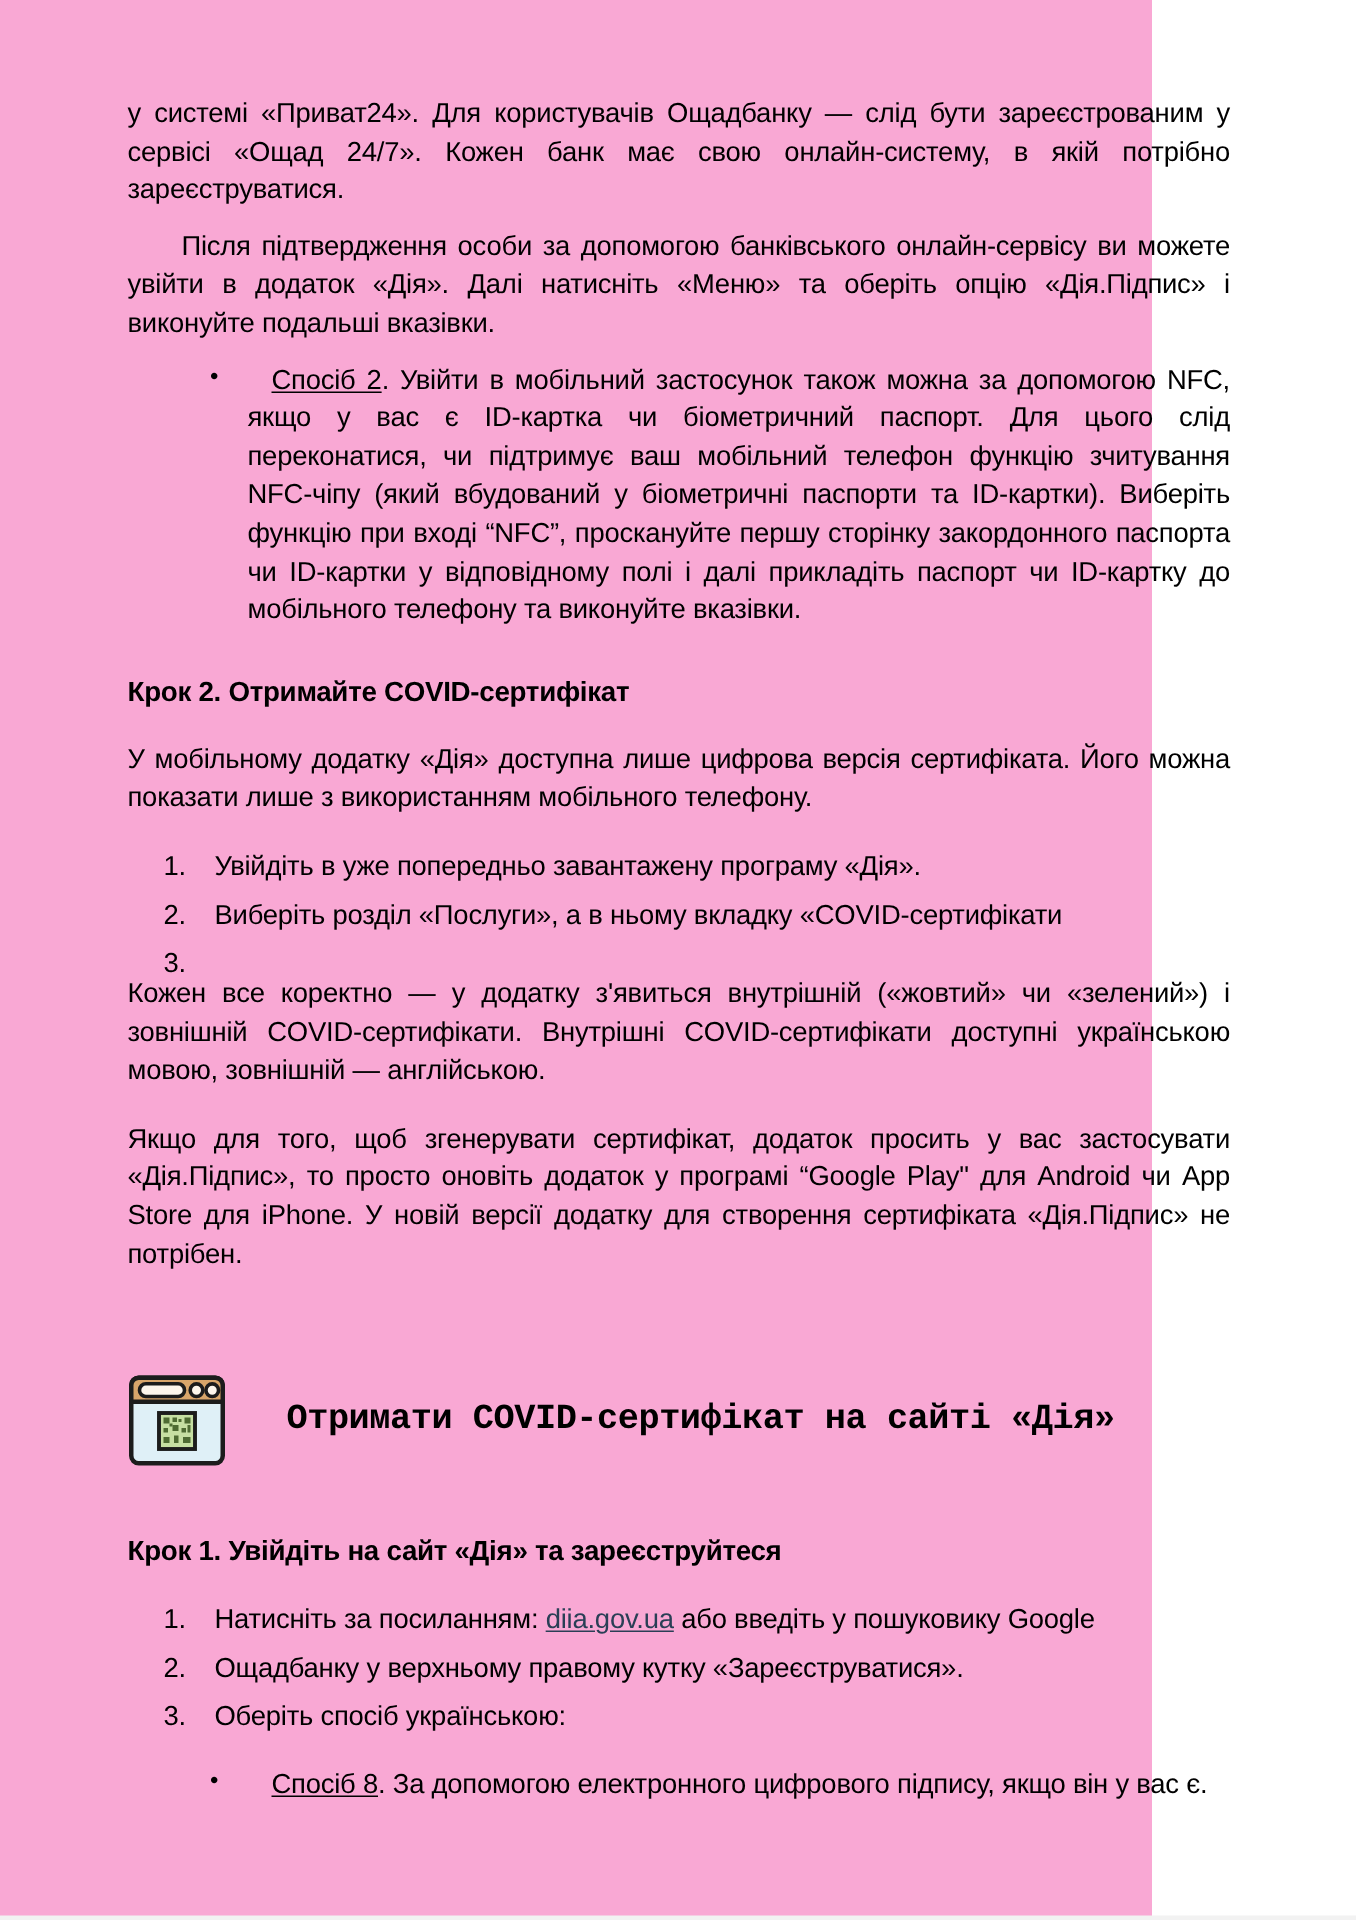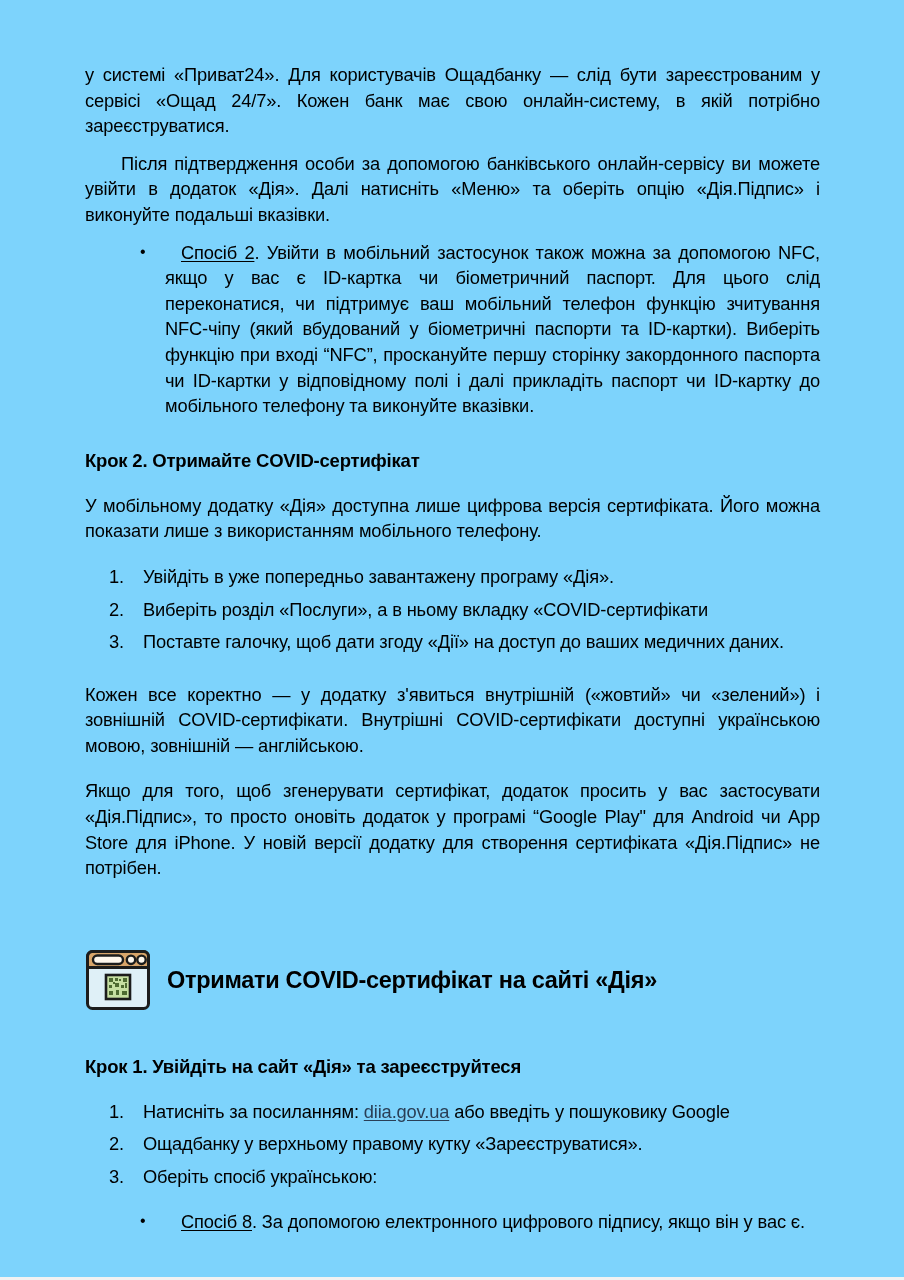"у системі «Приват24». Для користувачів" .page { background: #7dd3fc -> #f9a8d4; width: 904px -> 768px }
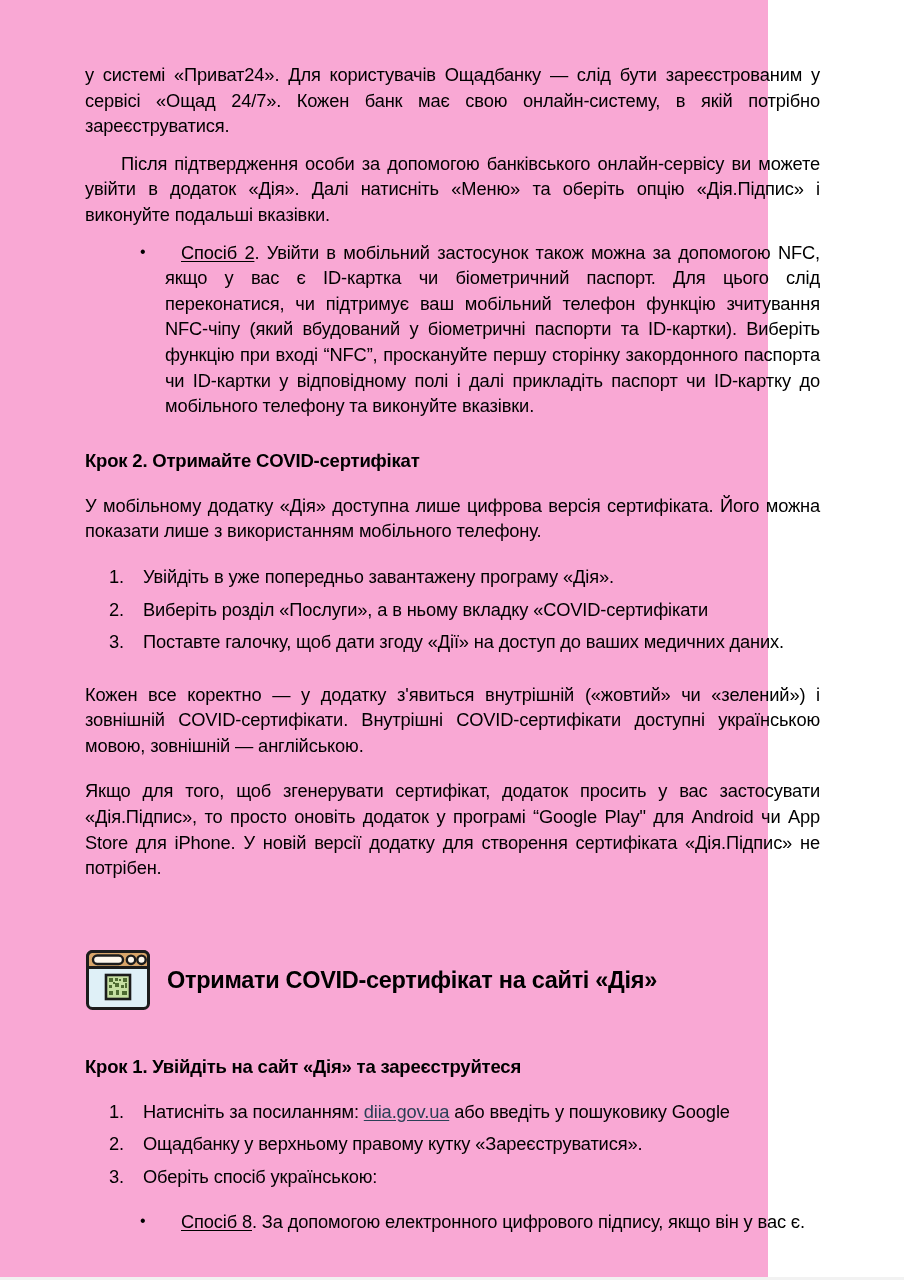"Поставте галочку, щоб дати згоду" span { html: <span>Поставте галочку, щоб дати згоду «Дії» на доступ до ваших медичних даних.</span> -> none }
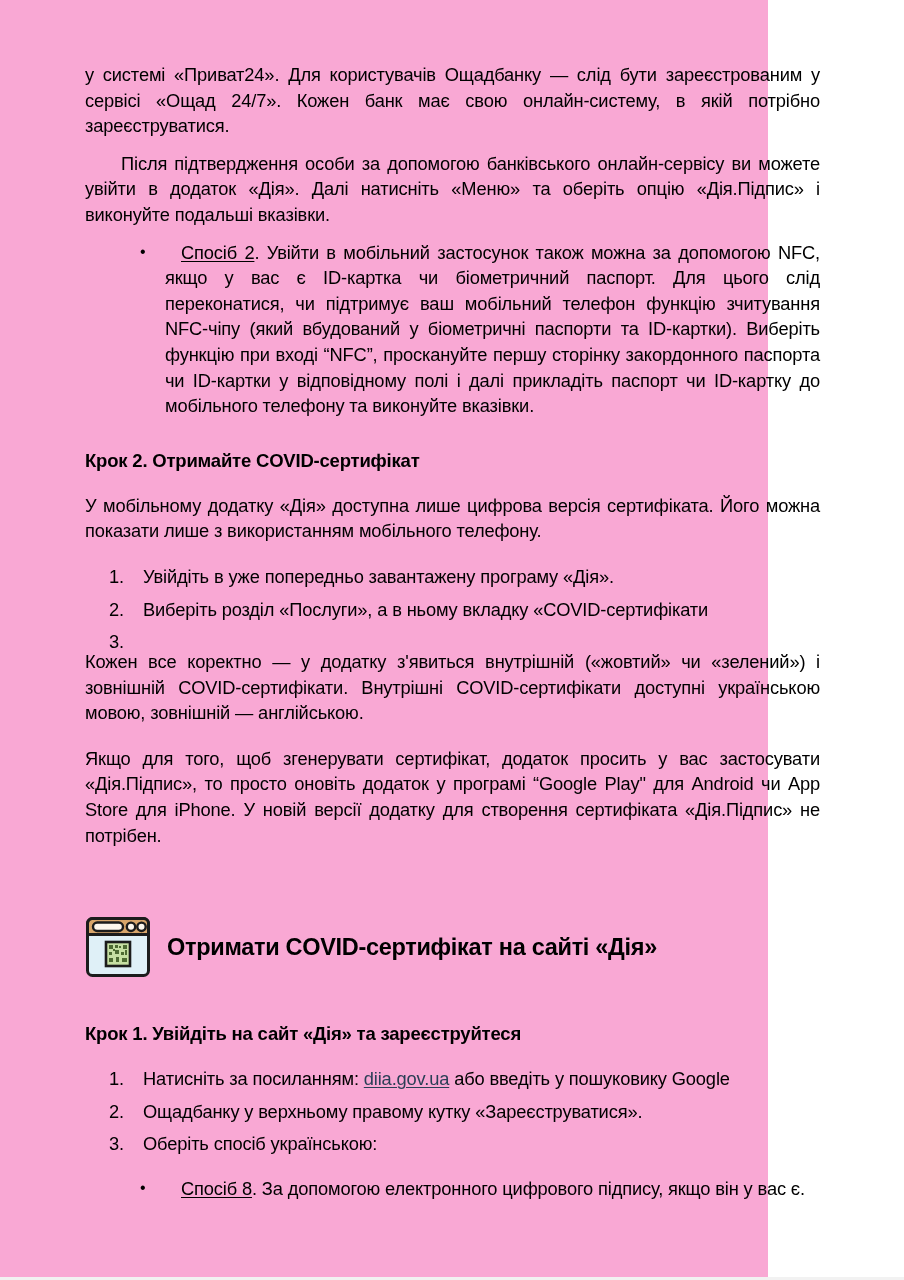"Отримати COVID-сертифікат на сайті «Дія»" .section-head { font-family: none -> Liberation Mono, monospace; gap: 16px -> 40px }
